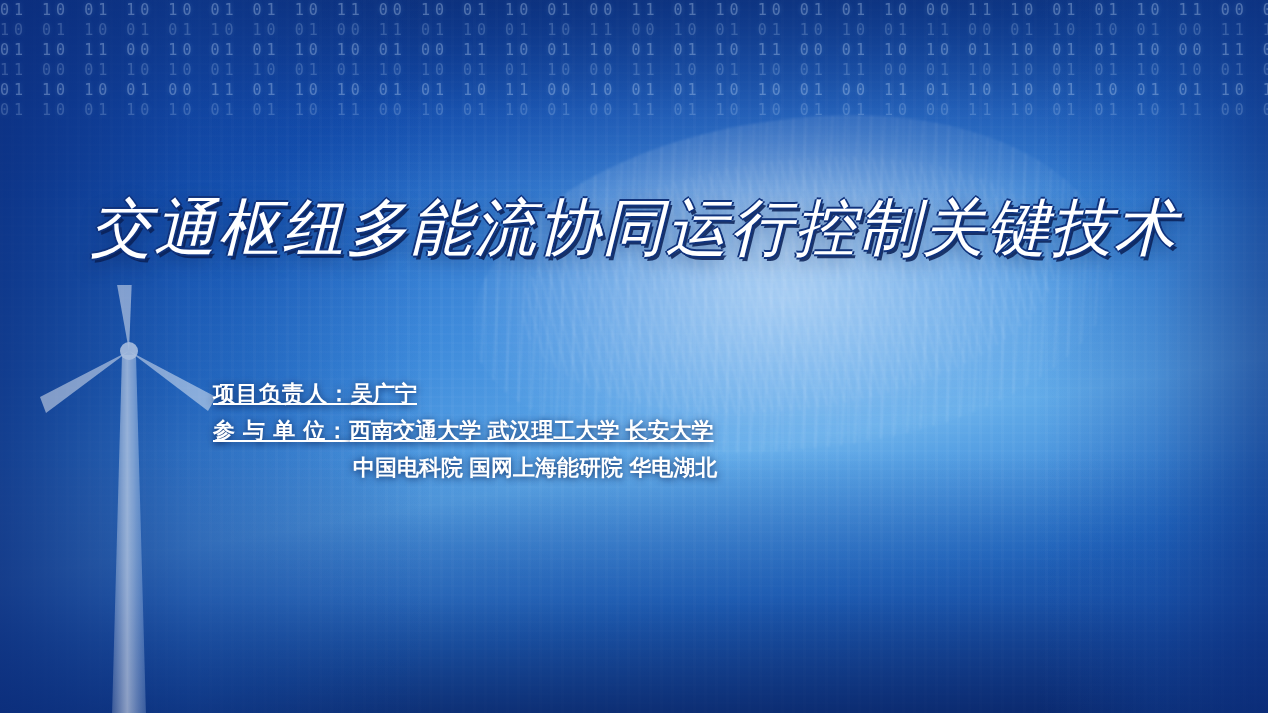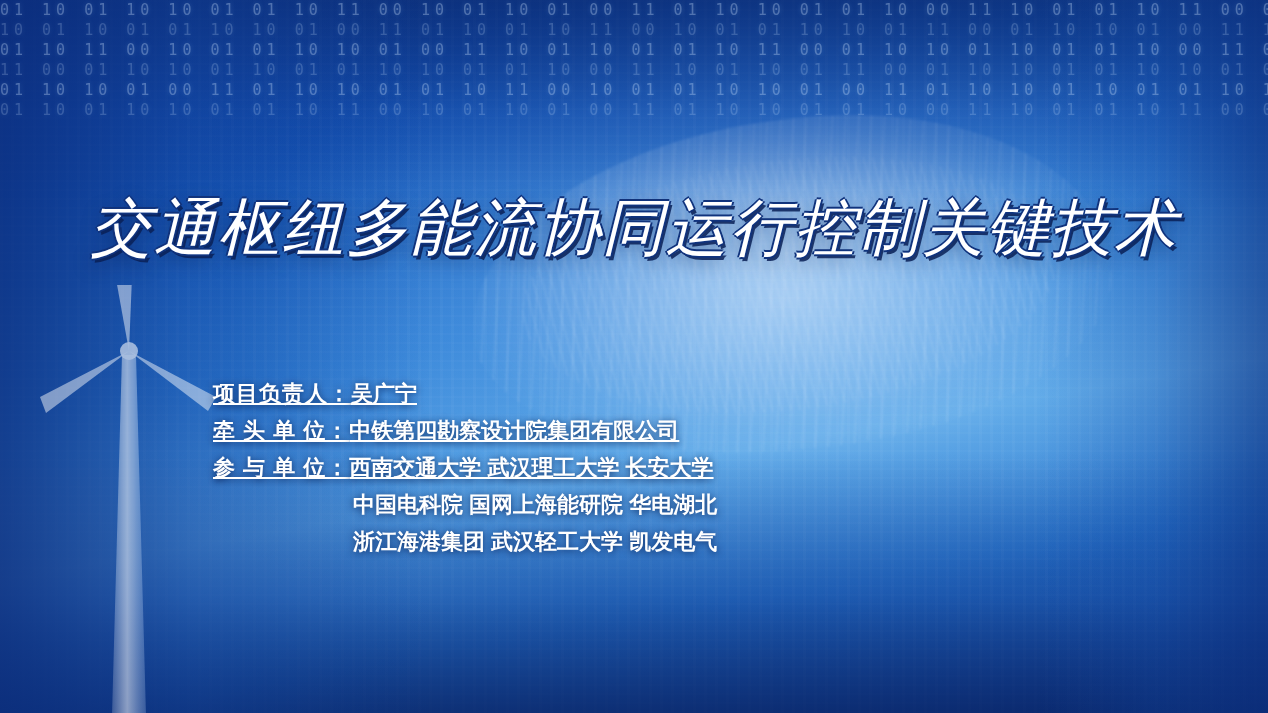"牵 头 单 位：中铁第四勘察设计院集团有限公司" span.info-row { html: <span> <span>牵 头 单 位：</span><span>中铁第四勘察设计院集团有限公司</span> </span> -> none }
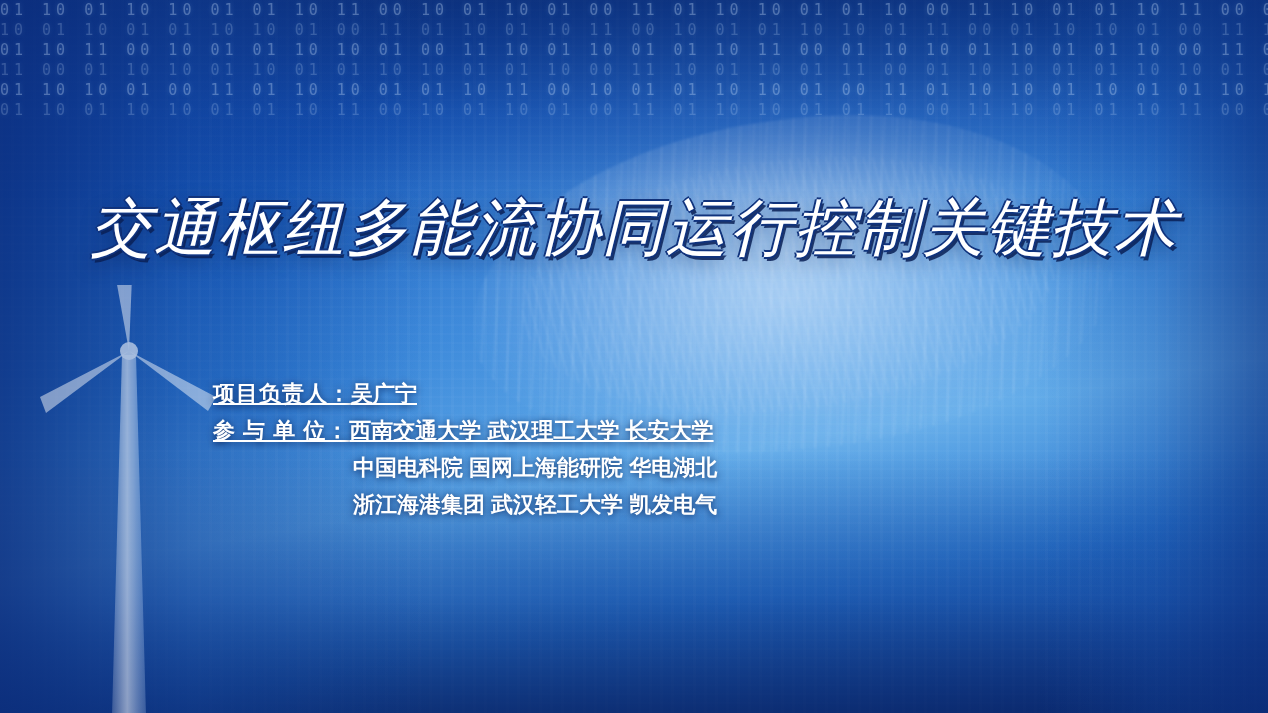"浙江海港集团 武汉轻工大学 凯发电气" span.info-indent { html: <span>浙江海港集团 武汉轻工大学 凯发电气</span> -> none }
